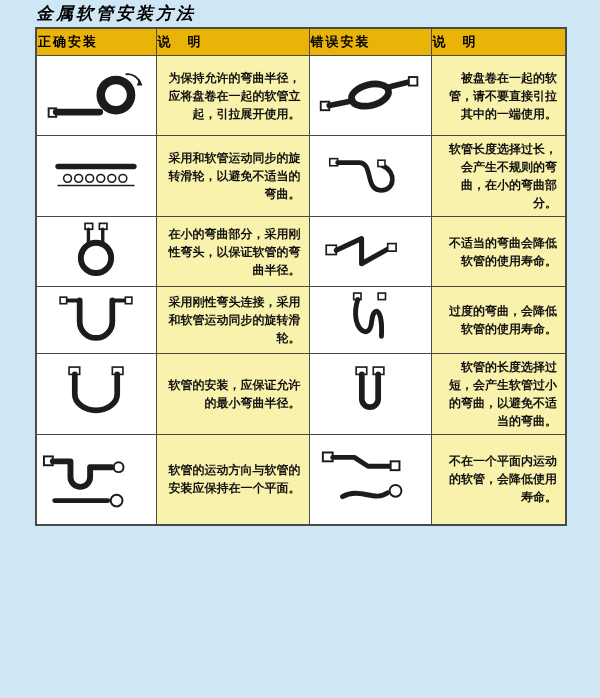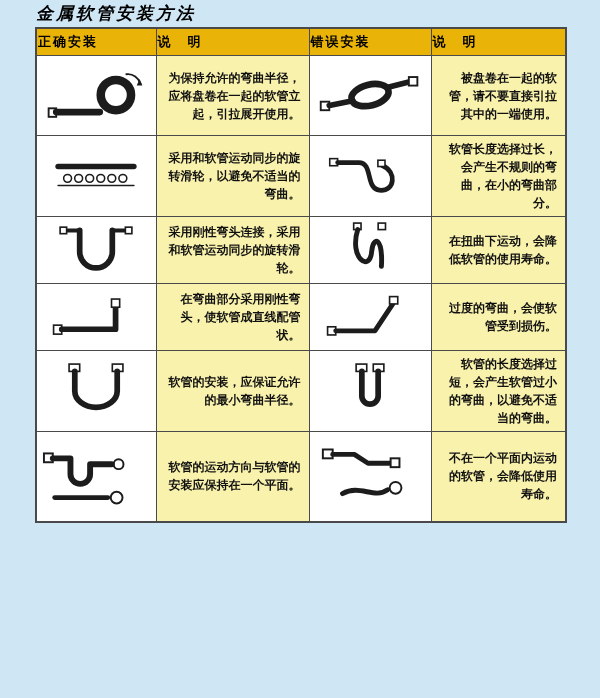"在小的弯曲部分，采用刚性弯头，以保证软管的弯曲半径。" tr { html: none -> <tr> <td> <svg> <rect></rect> <rect></rect> <line></line> <line></line> <circle></circle> </svg> </td> <td>在小的弯曲部分，采用刚性弯头，以保证软管的弯曲半径。</td> <td> <svg> <rect></rect> <path></path> <rect></rect> </svg> </td> <td>不适当的弯曲会降低软管的使用寿命。</td> </tr> }
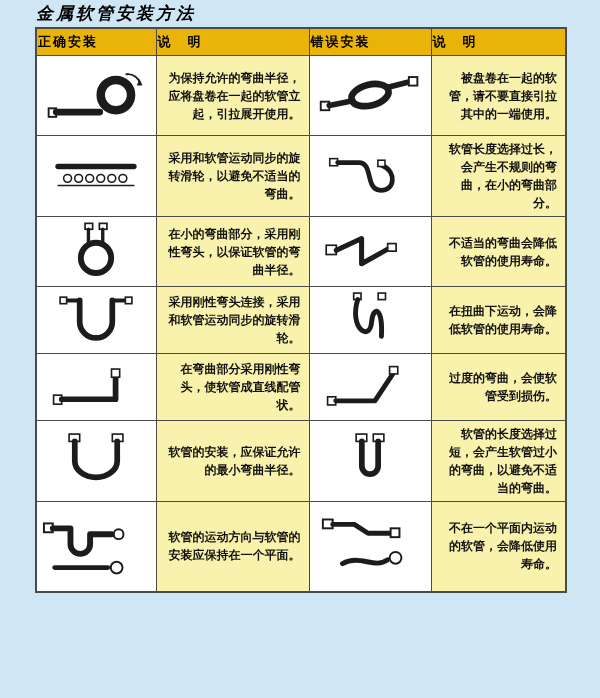"在扭曲下运动，会降低软管的使用寿命。" td.desc { text: 在扭曲下运动 -> 过度的弯曲 }
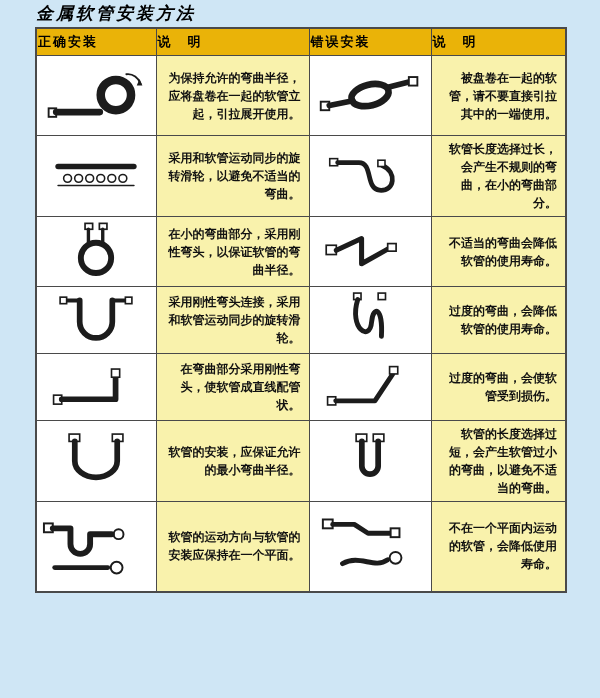"在弯曲部分采用刚性弯头，使软管成直线配管状。" tr { html: <tr> <td> <svg> <rect></rect> <path></path> <rect></rect> </svg> </td> <td>在弯曲部分采用刚性弯头，使软管成直线配管状。</td> <td> <svg> <rect></rect> <path></path> <rect></rect> </svg> </td> <td>过度的弯曲，会使软管受到损伤。</td> </tr> -> none }
